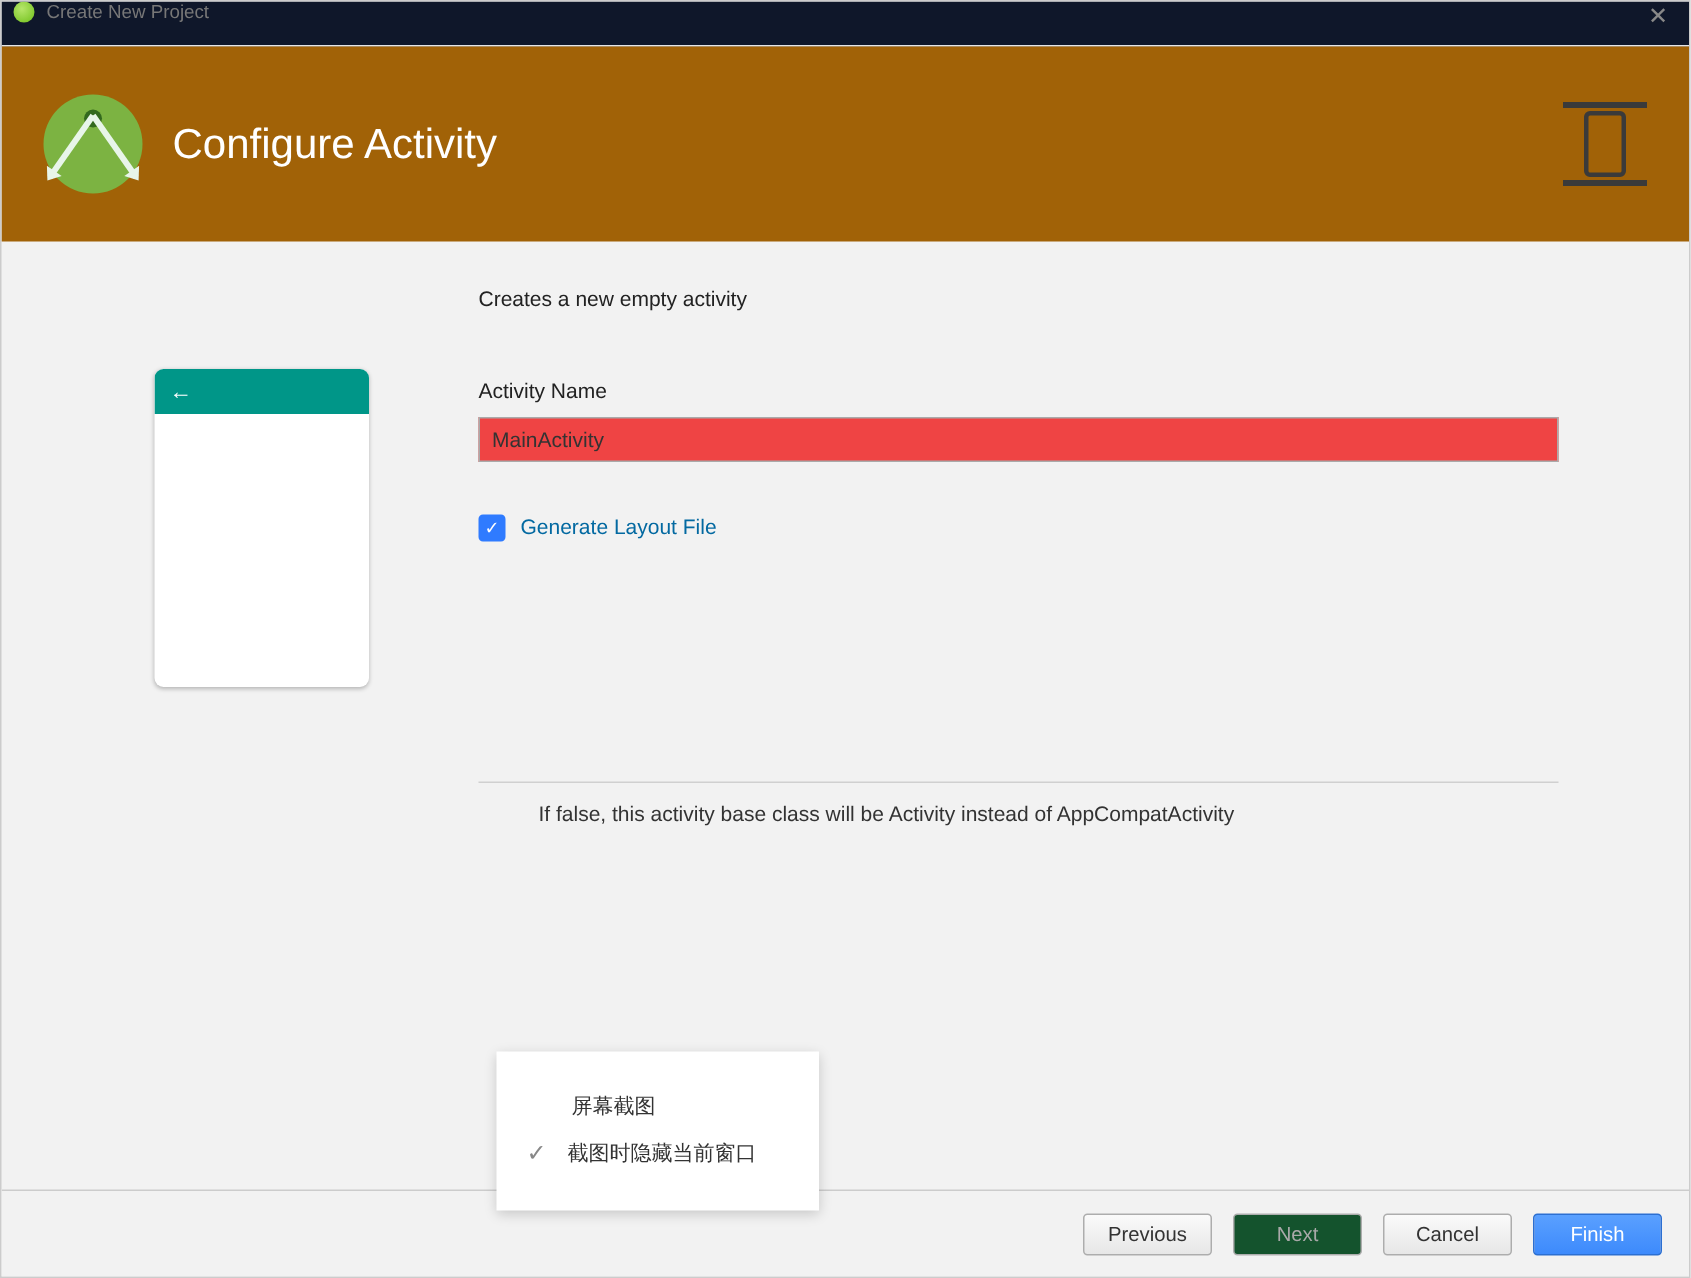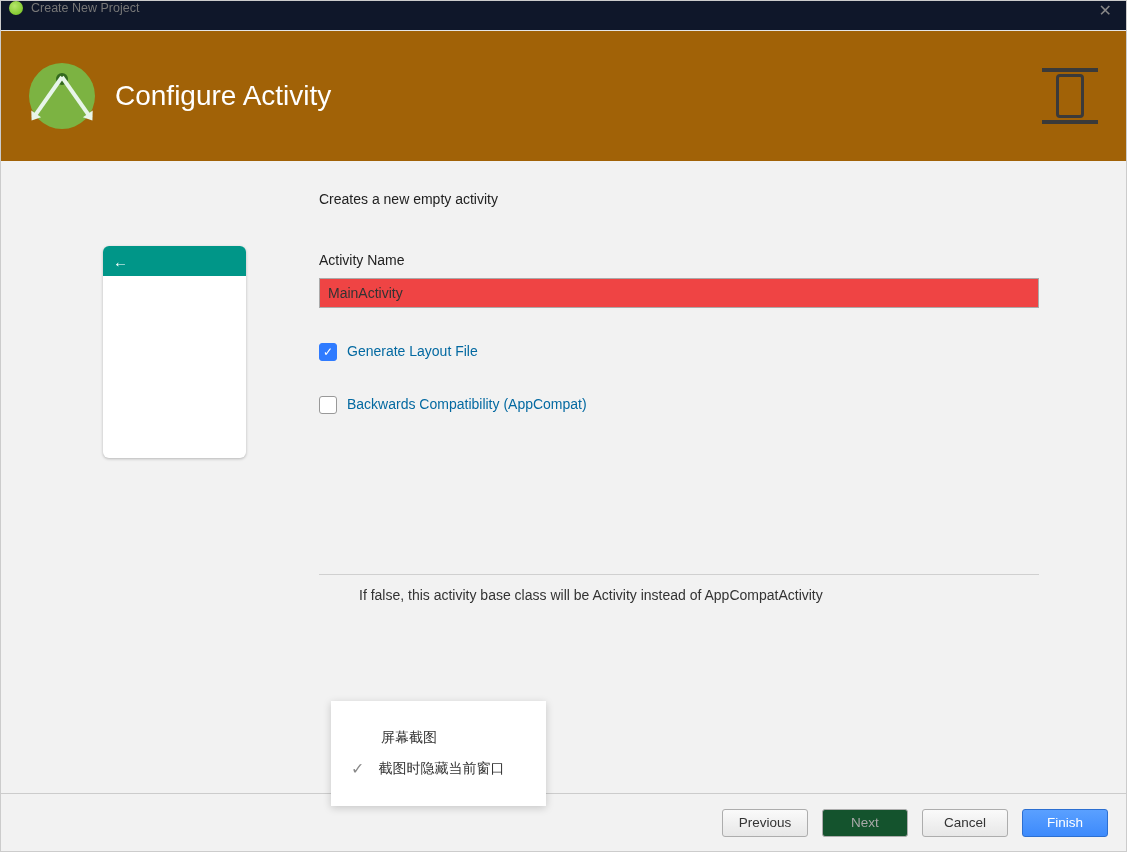"Backwards Compatibility (AppCompat)" div.cb-row { html: <div> <span></span> <span>Backwards Compatibility (AppCompat)</span> </div> -> none }
